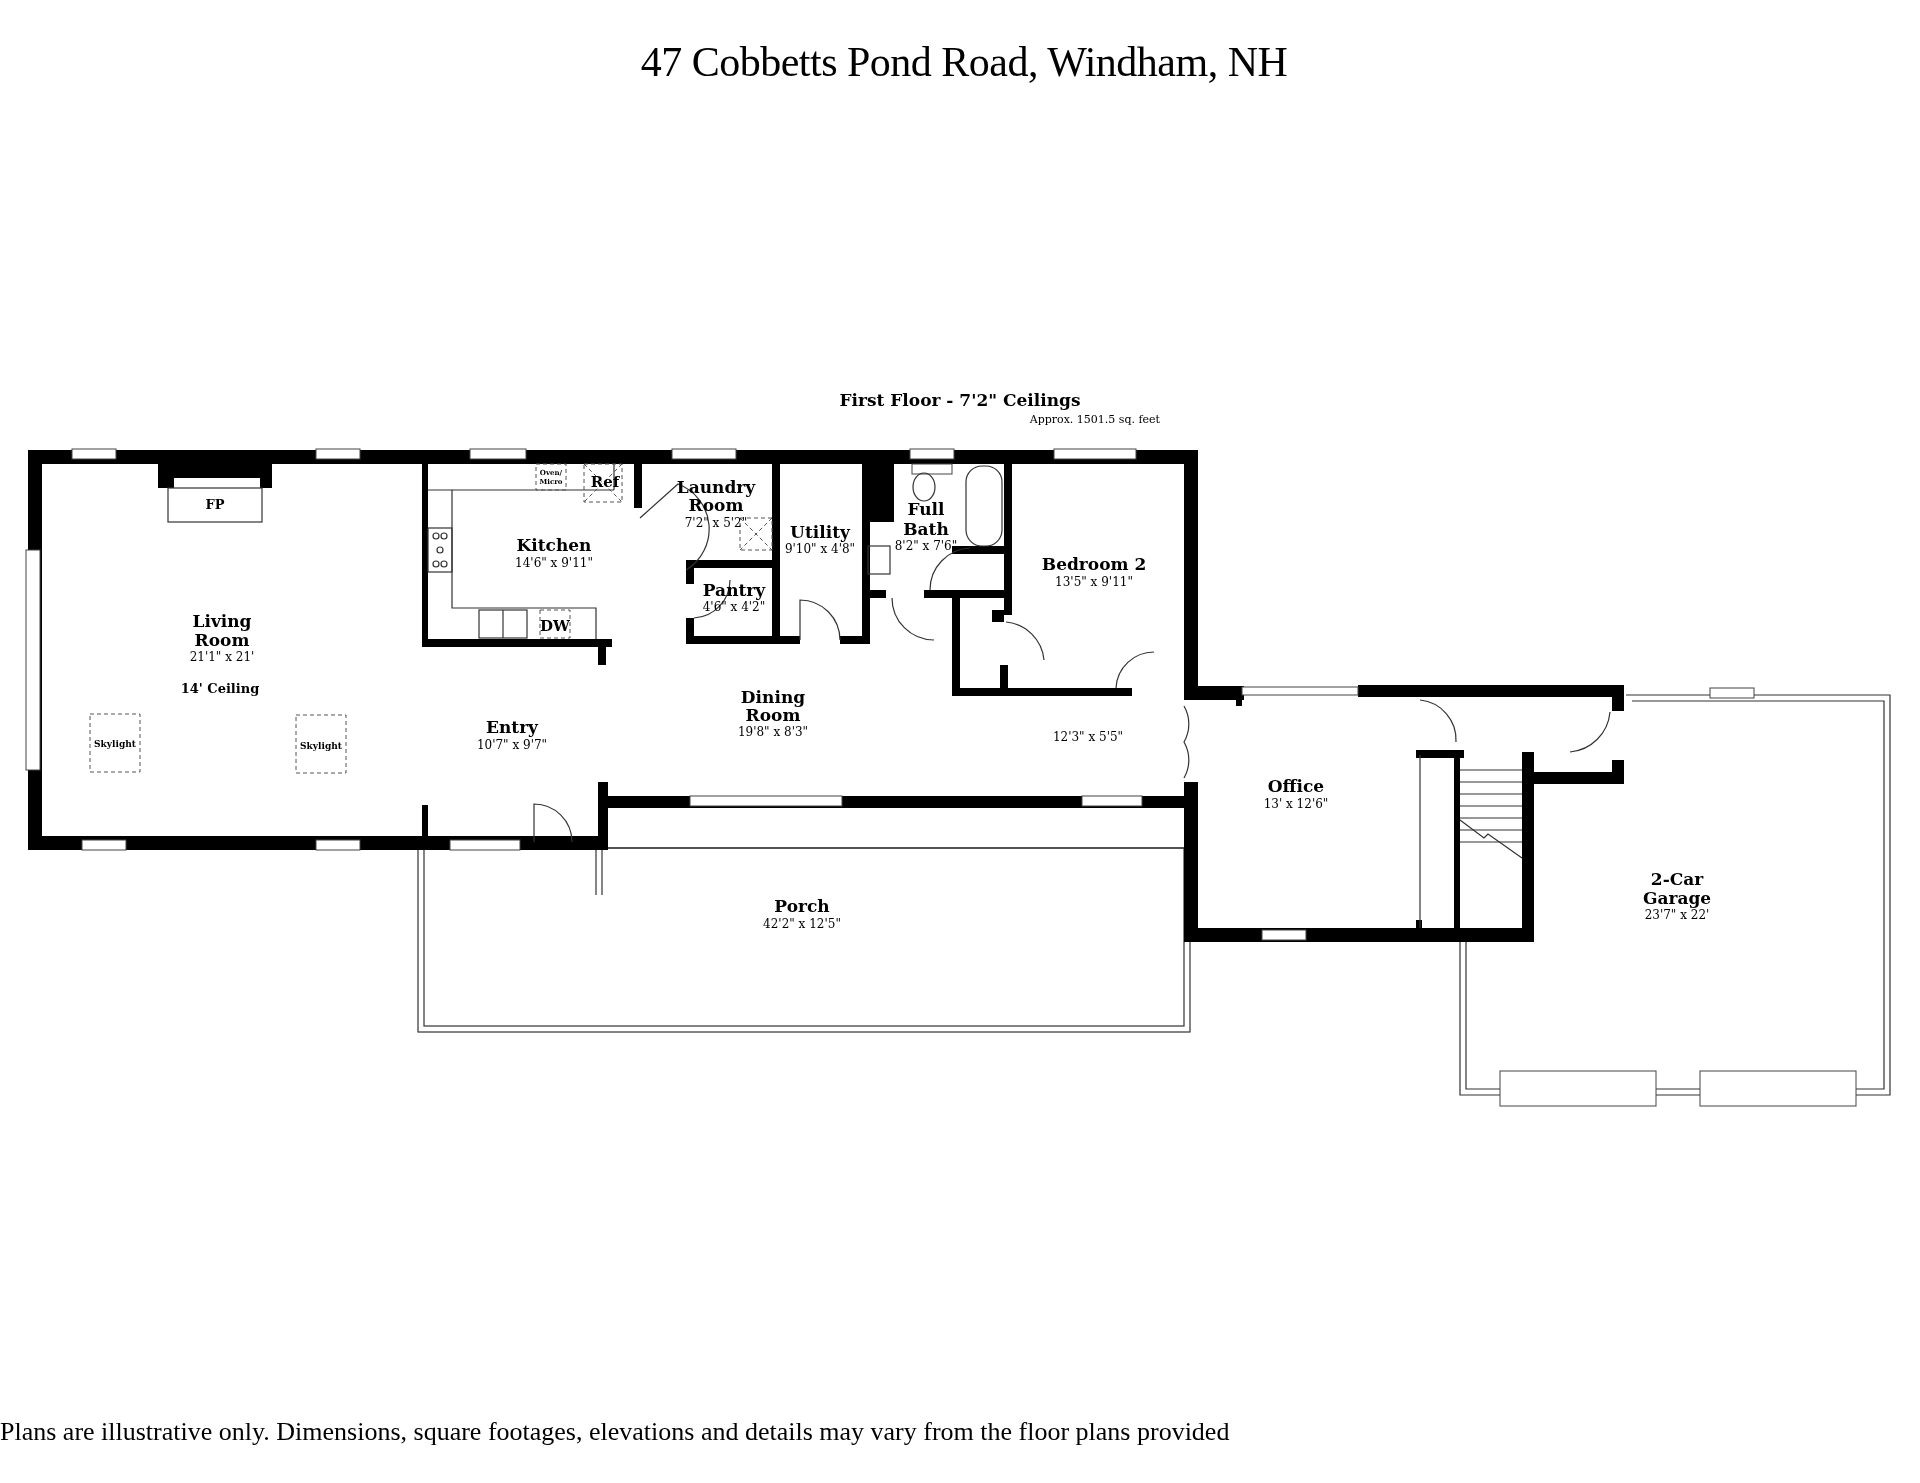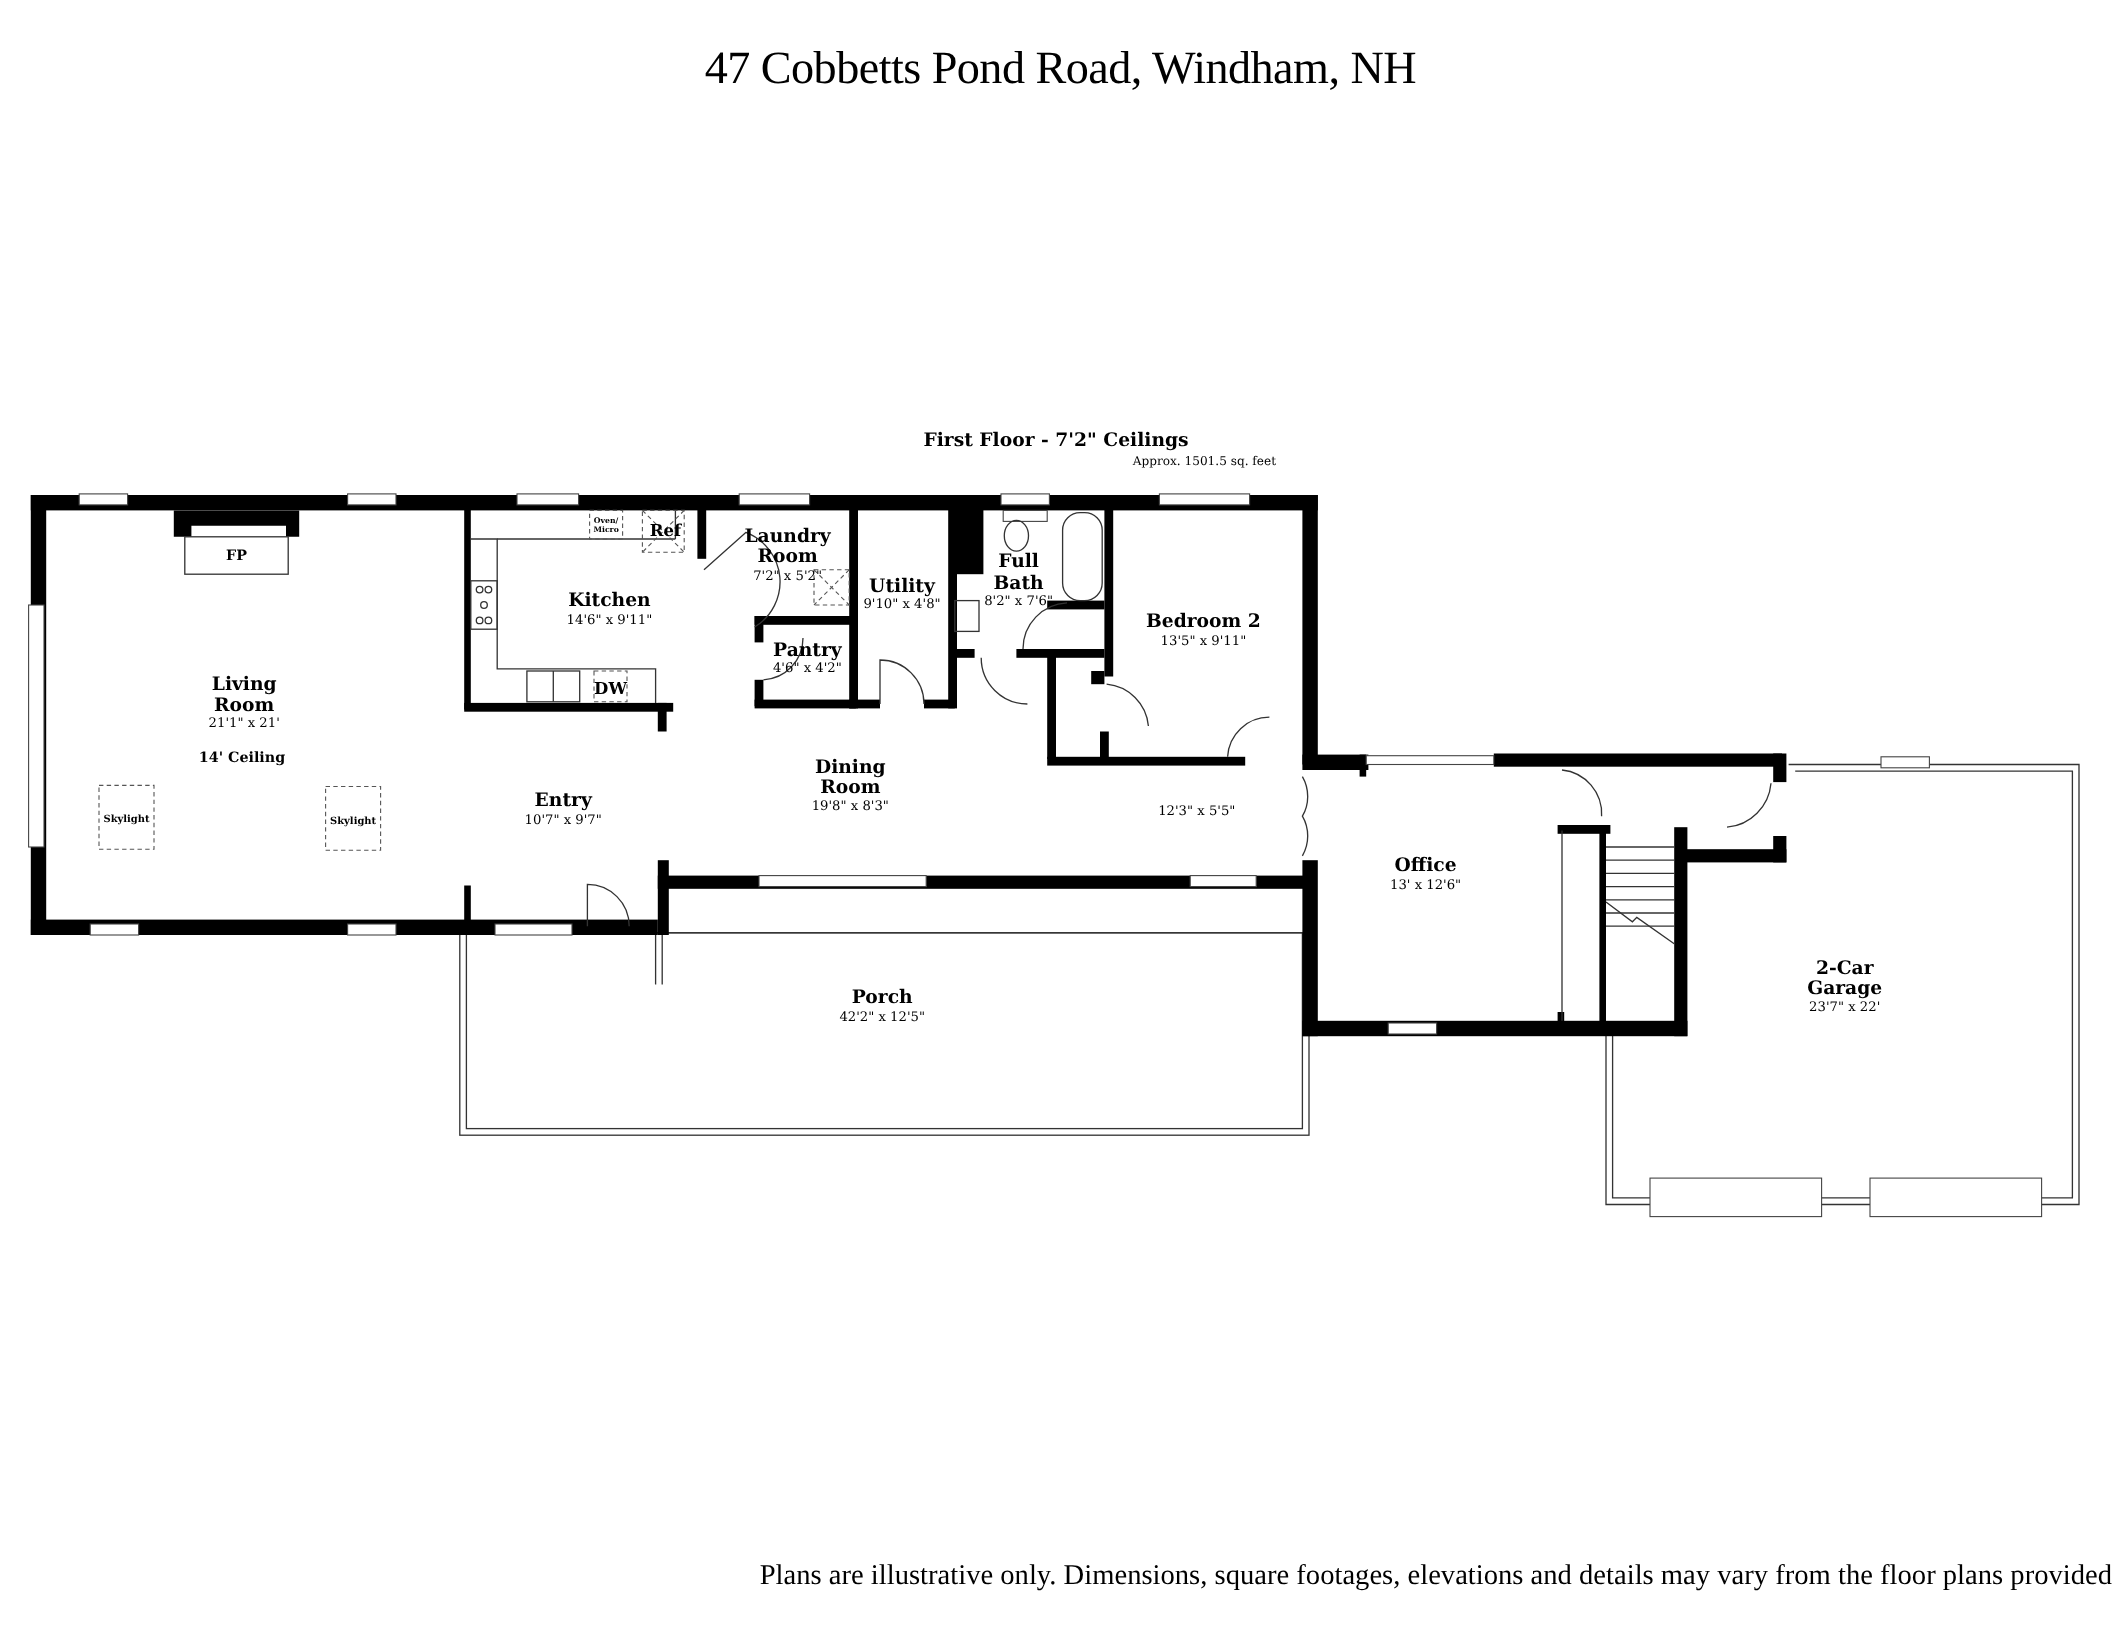"Plans are illustrative only. Dimensions," .disclaimer { text-align: right -> left }
